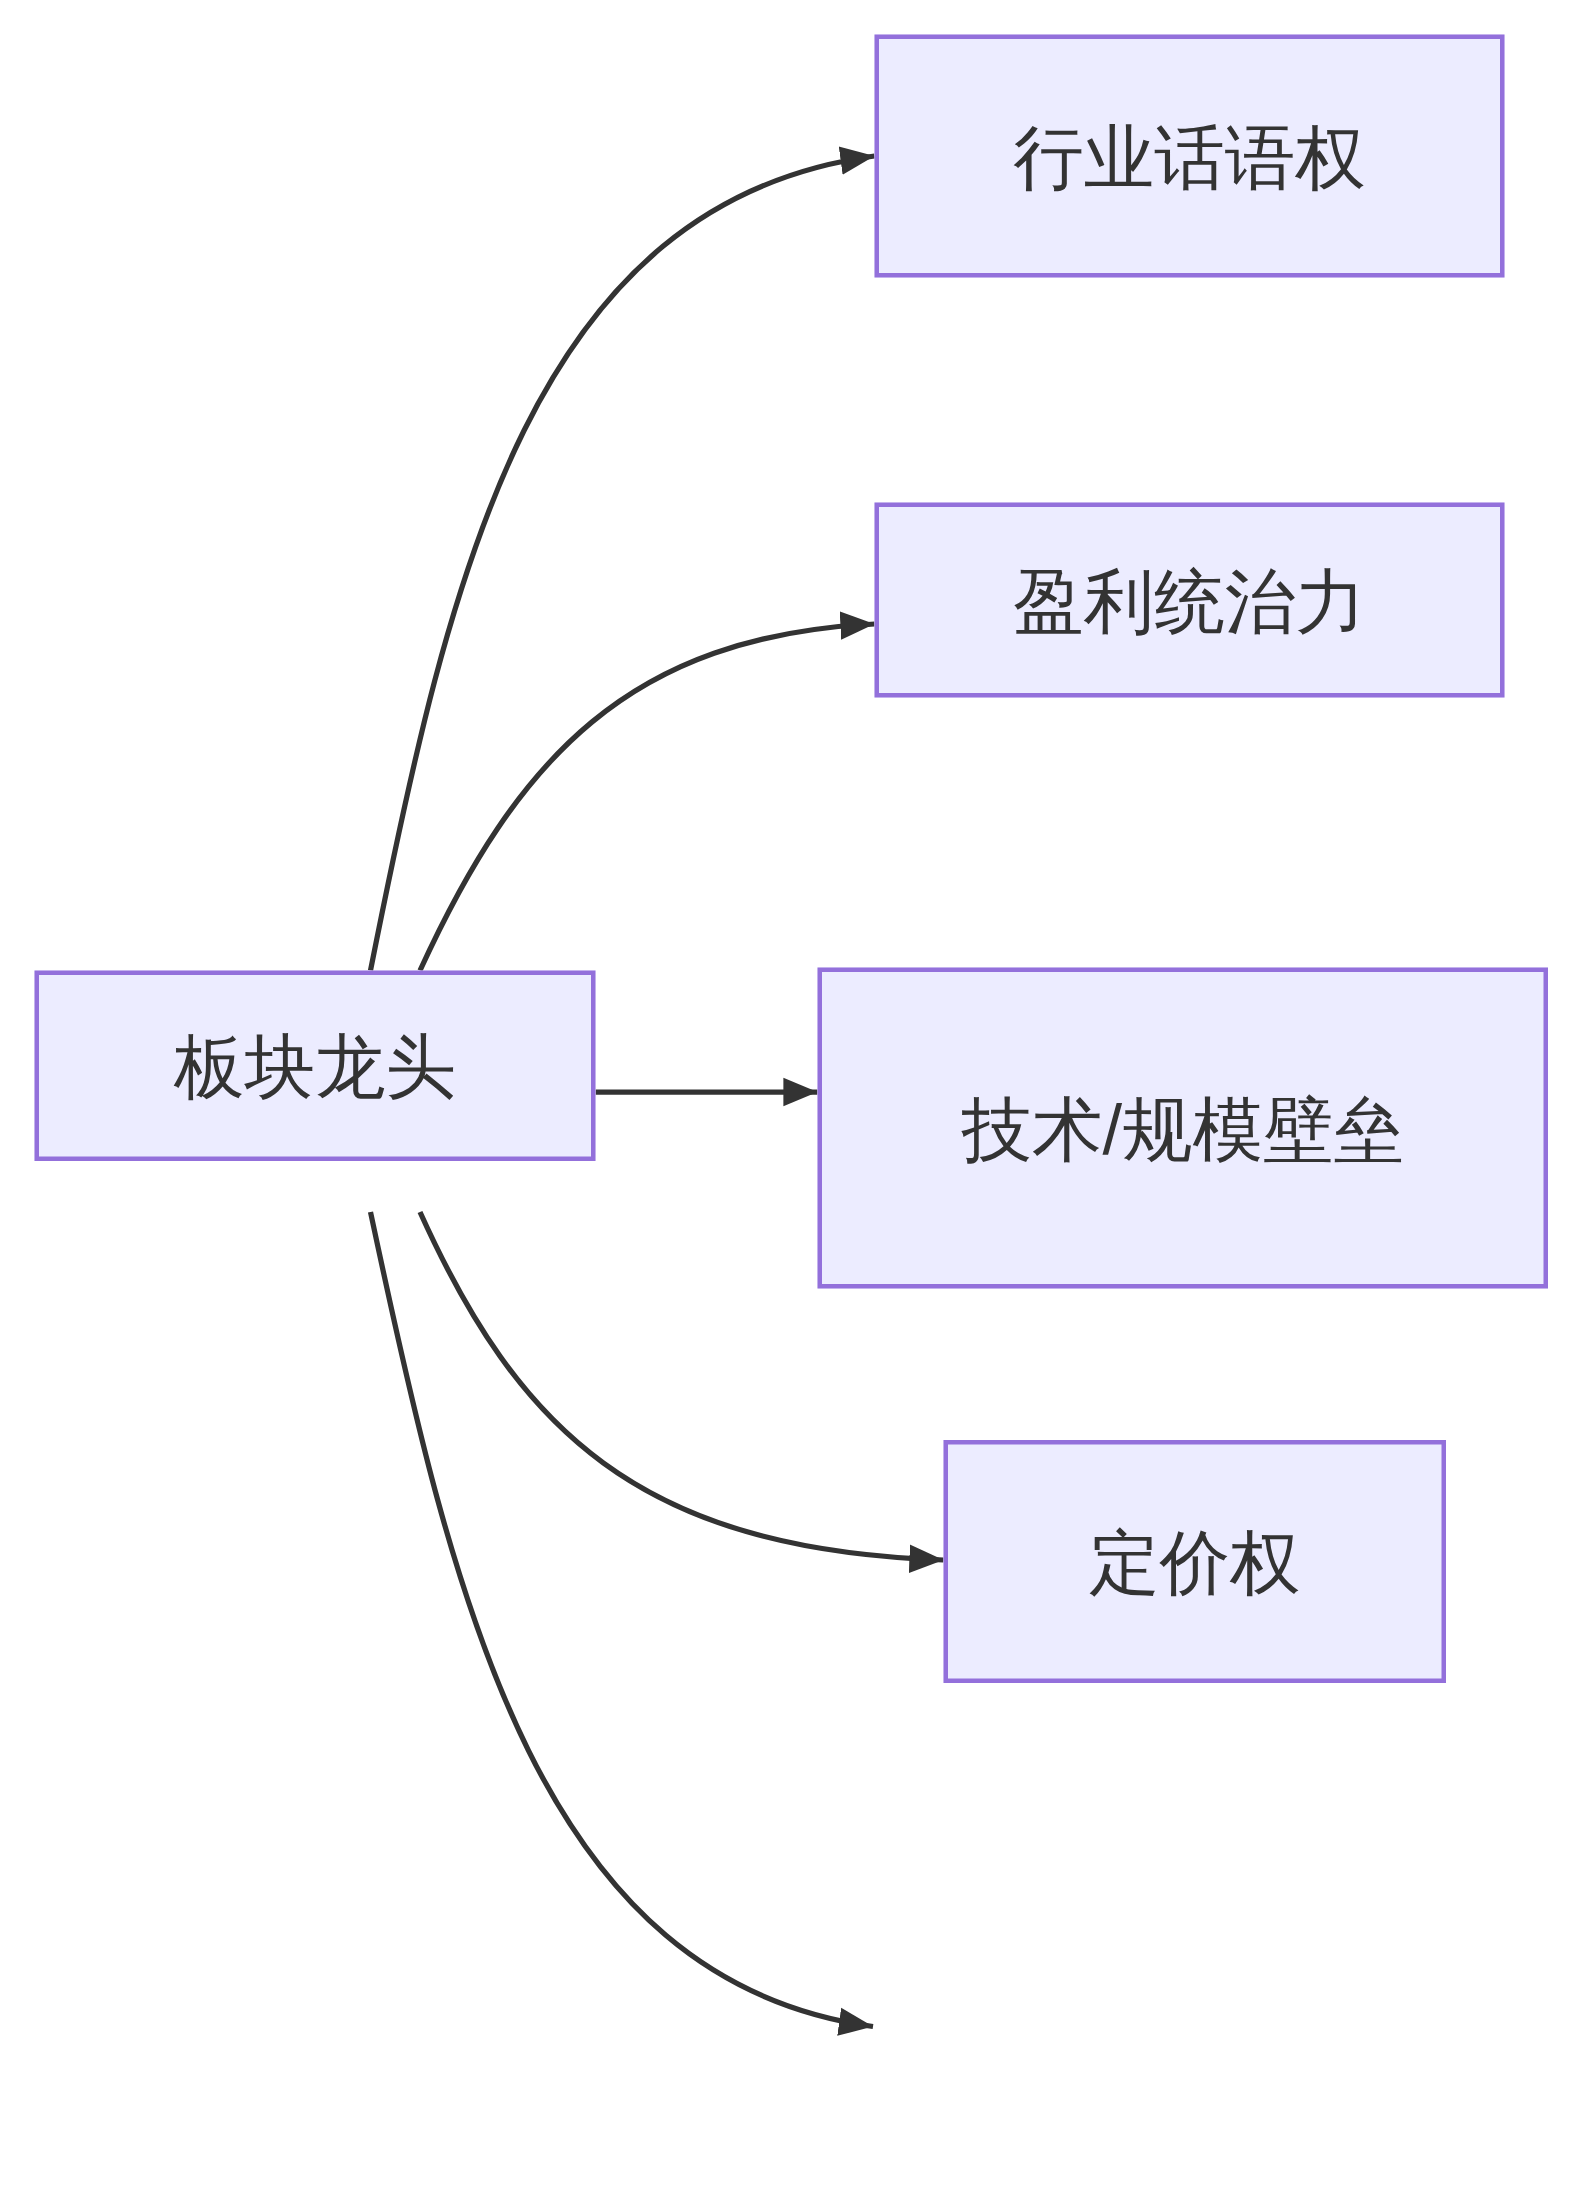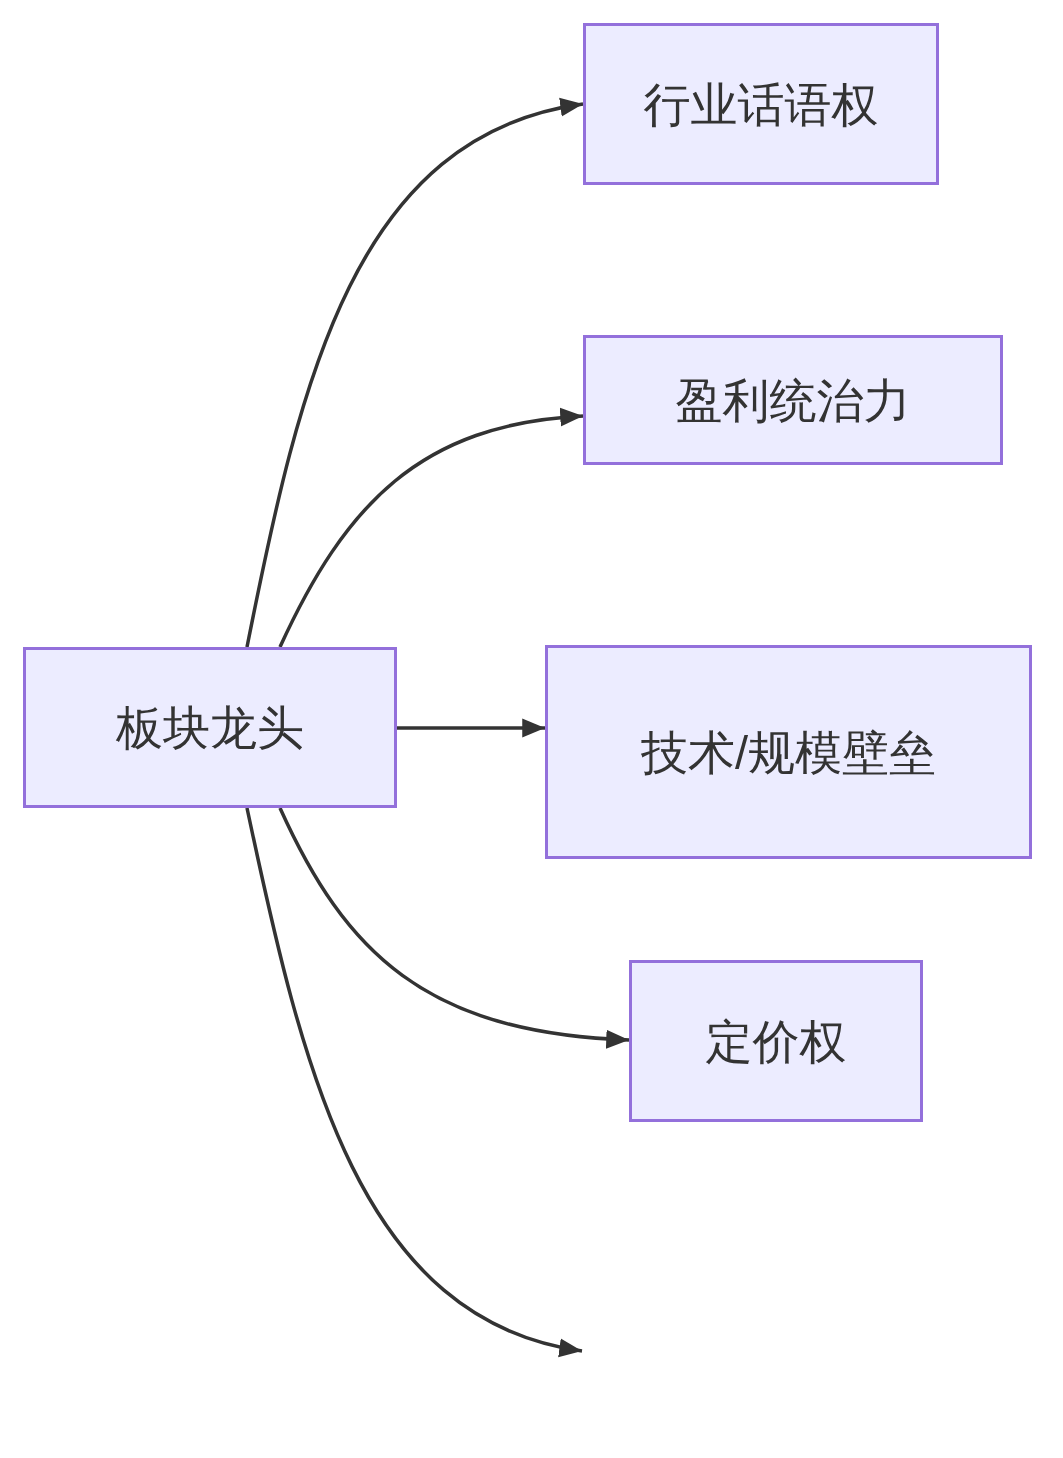"行业话语权" .node-branch0 { width: 356px -> 420px }
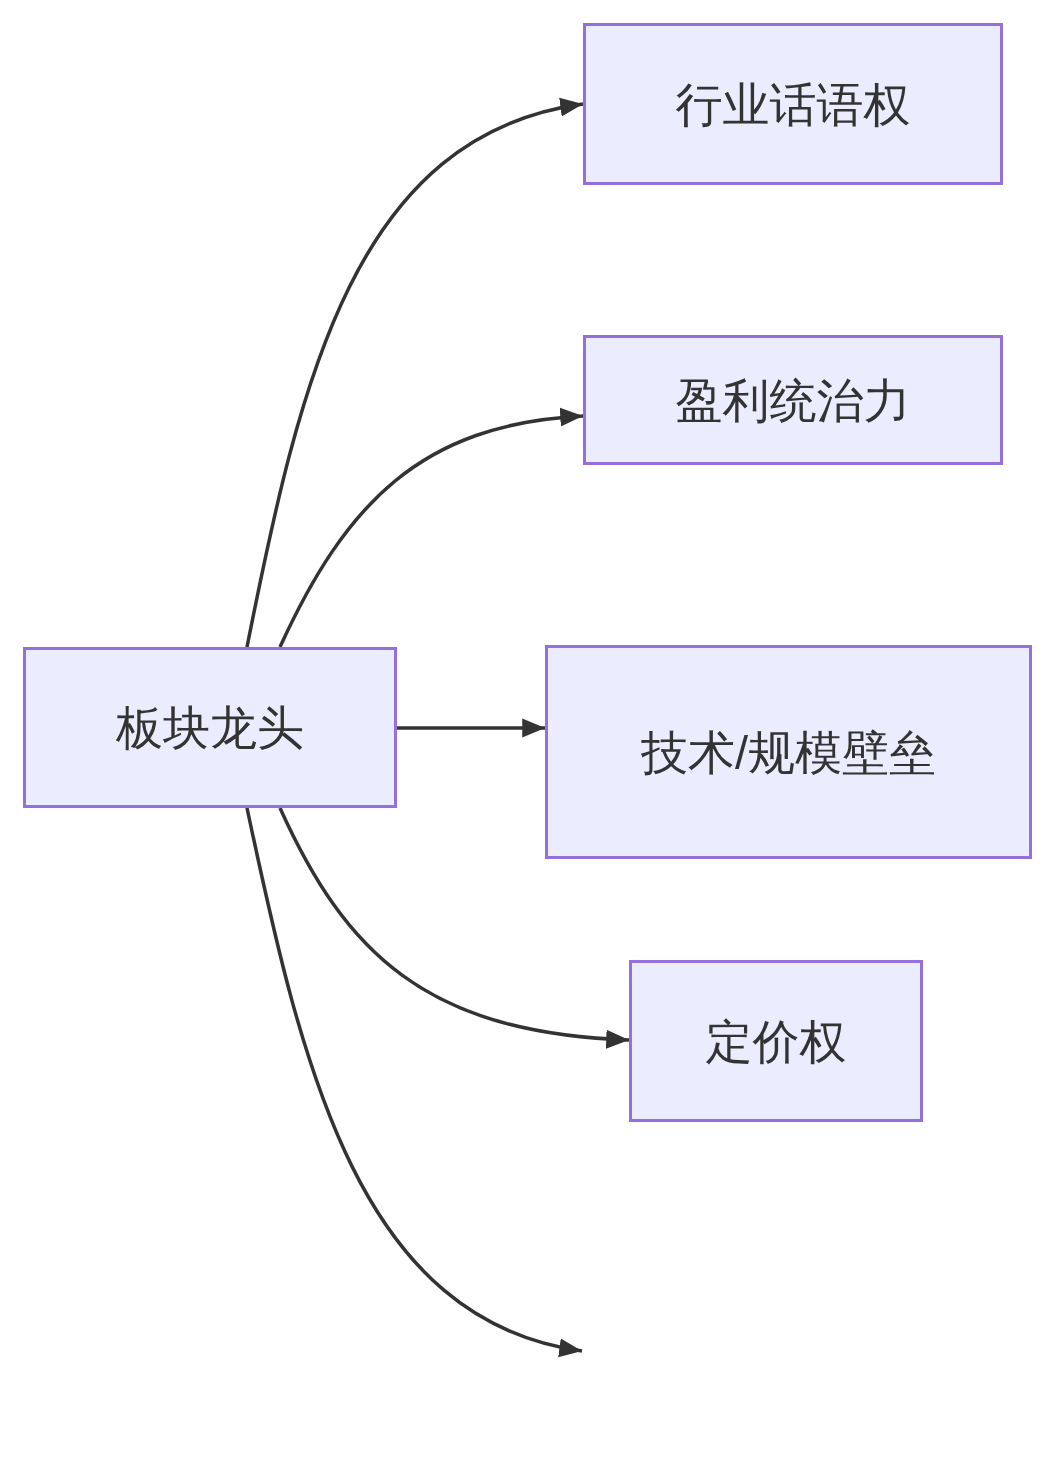"板块龙头" .node-root { height: 161px -> 127px }
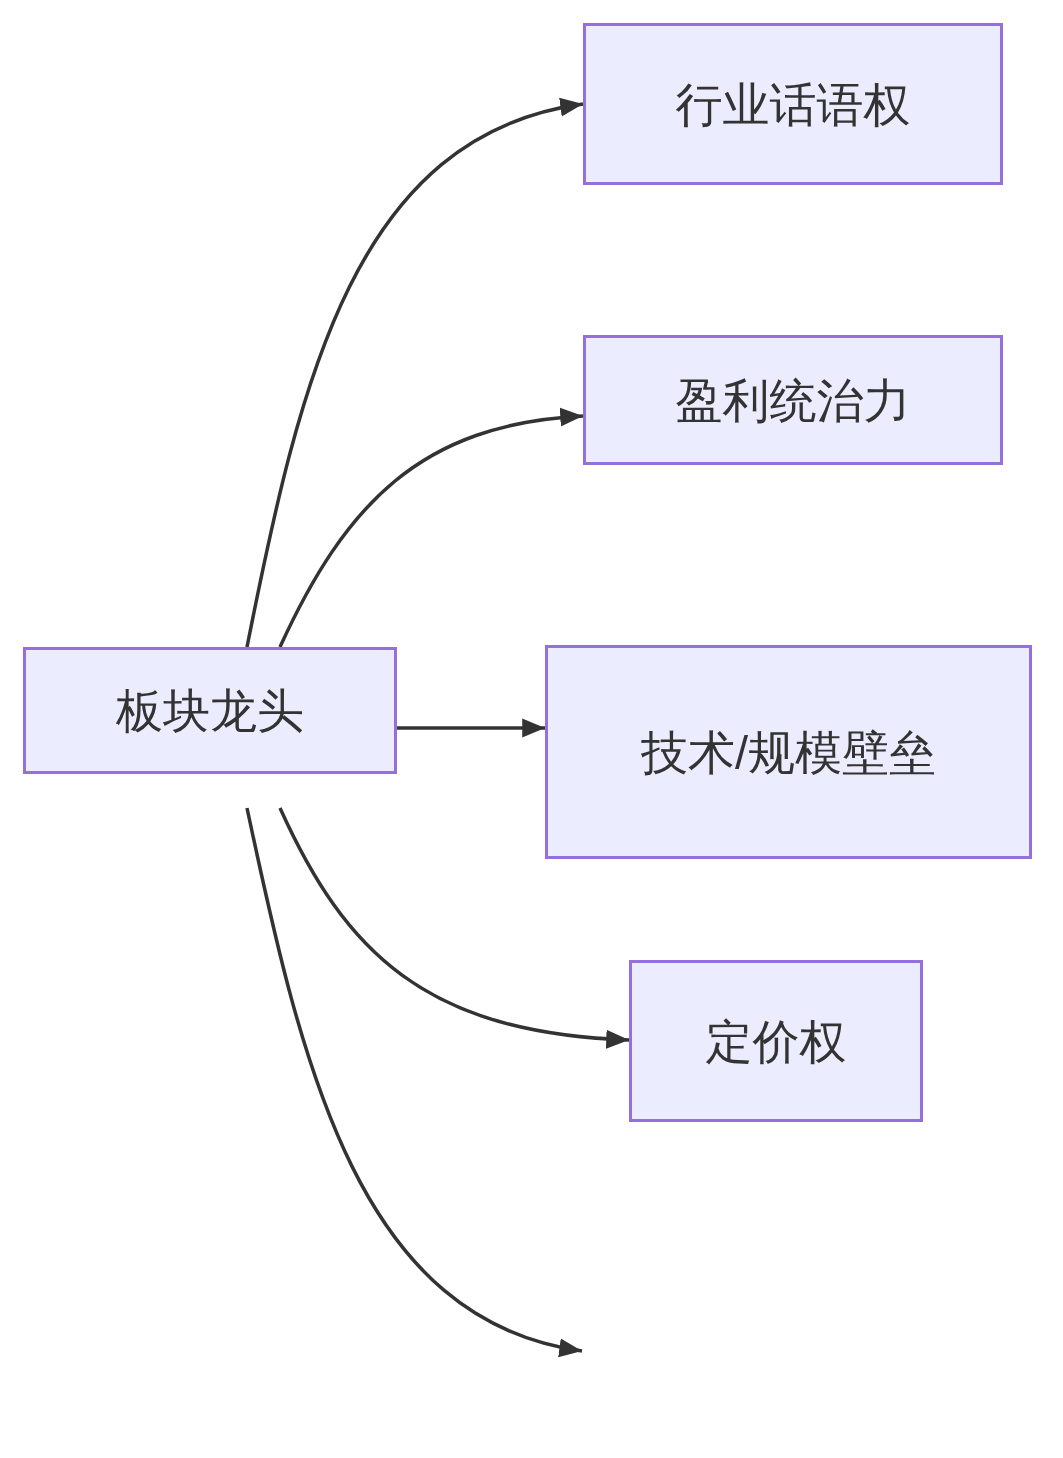"定价权" .node-branch3 { width: 294px -> 335px }
